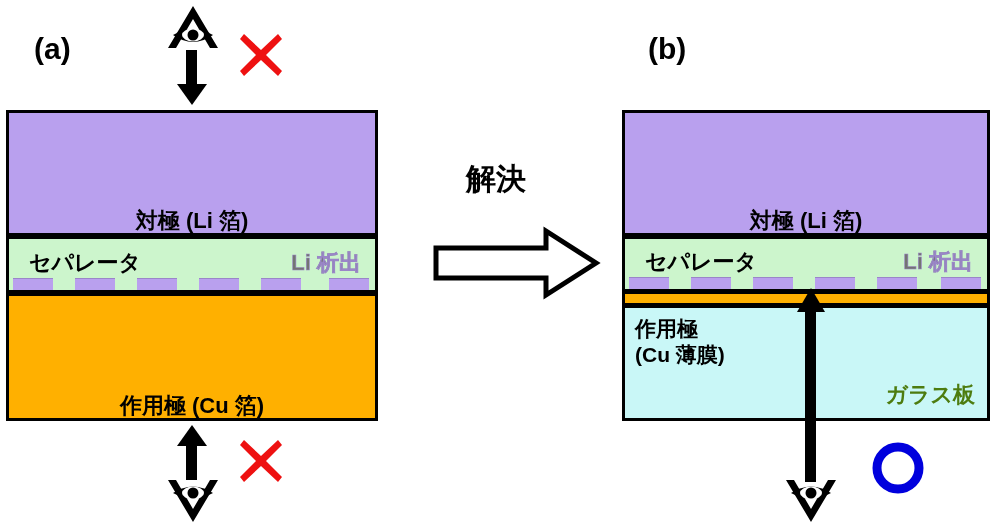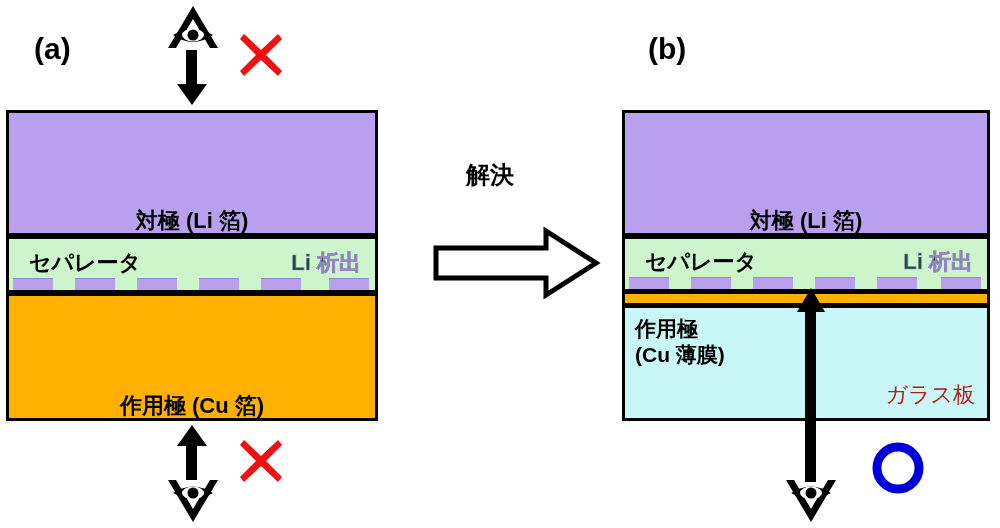"解決" .solve-text { font-size: 24px -> 30px }
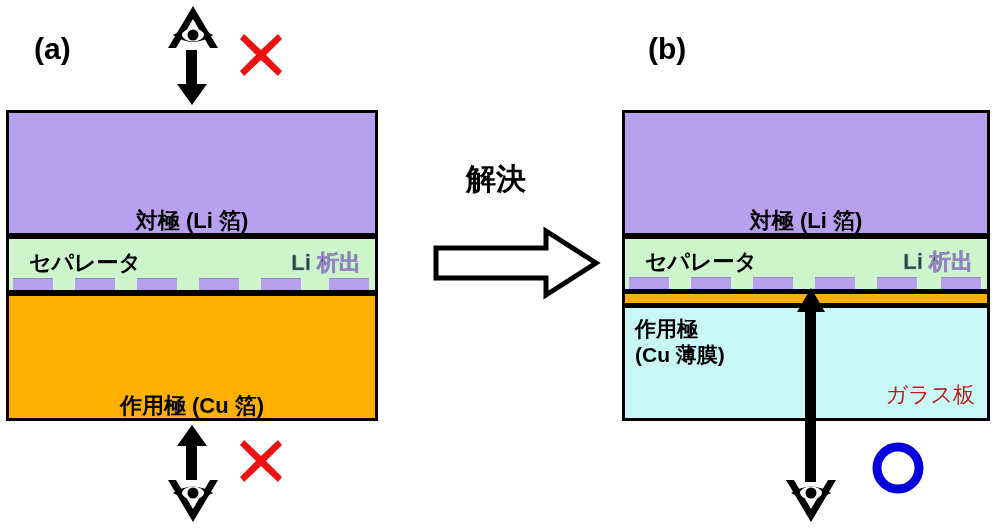"Li 析出" .li-depo-label { color: #14532d -> #737373 }
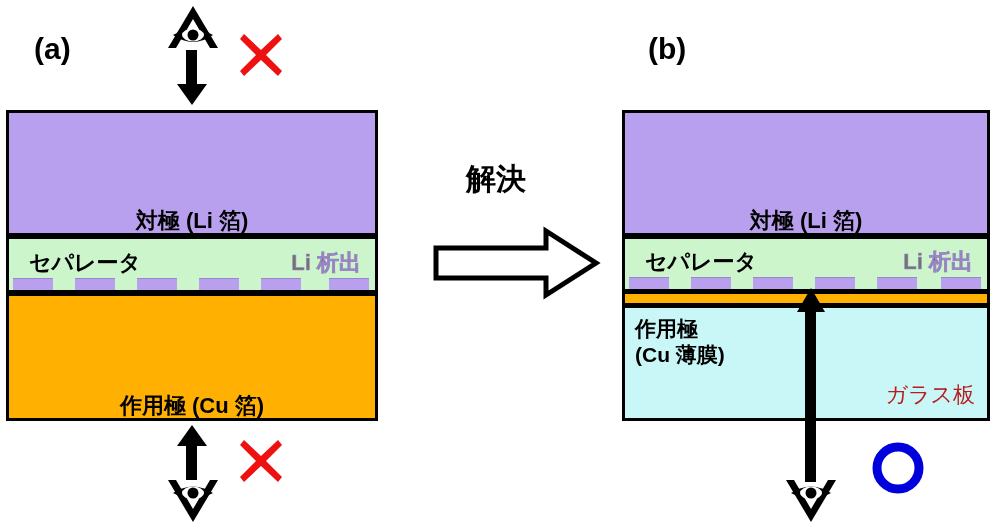"ガラス板" .glass-label { color: #b91c1c -> #4d7c0f; font-weight: normal -> bold }
